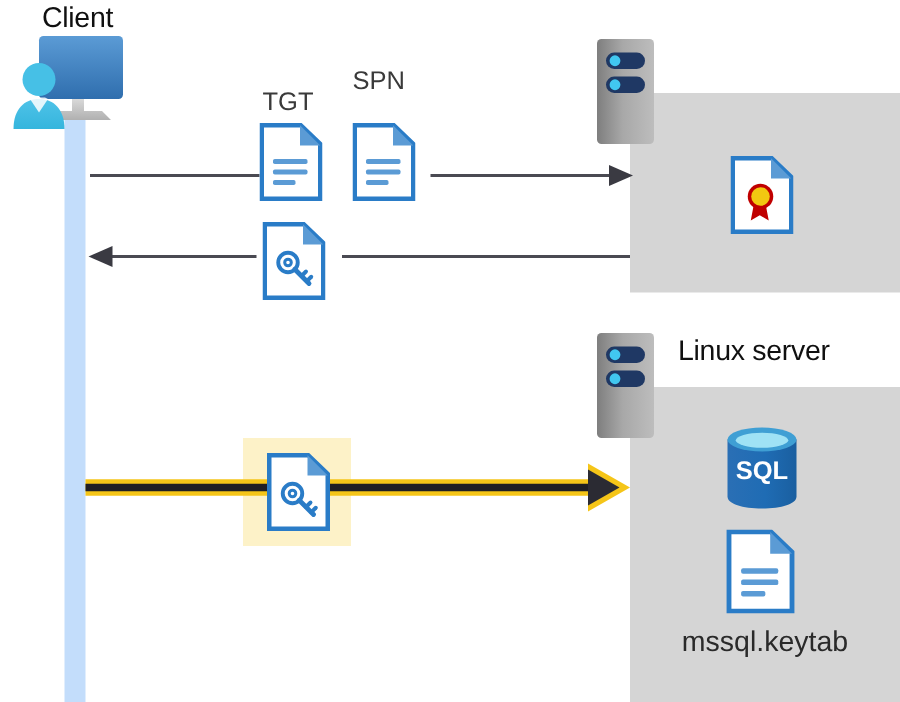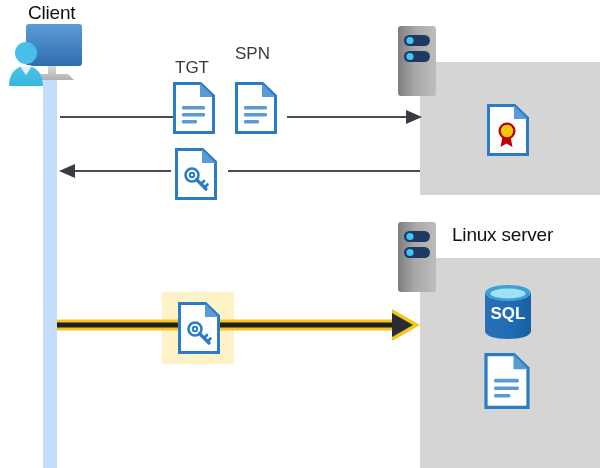"mssql.keytab" div.abs { html: none -> <div>mssql.keytab</div> }
